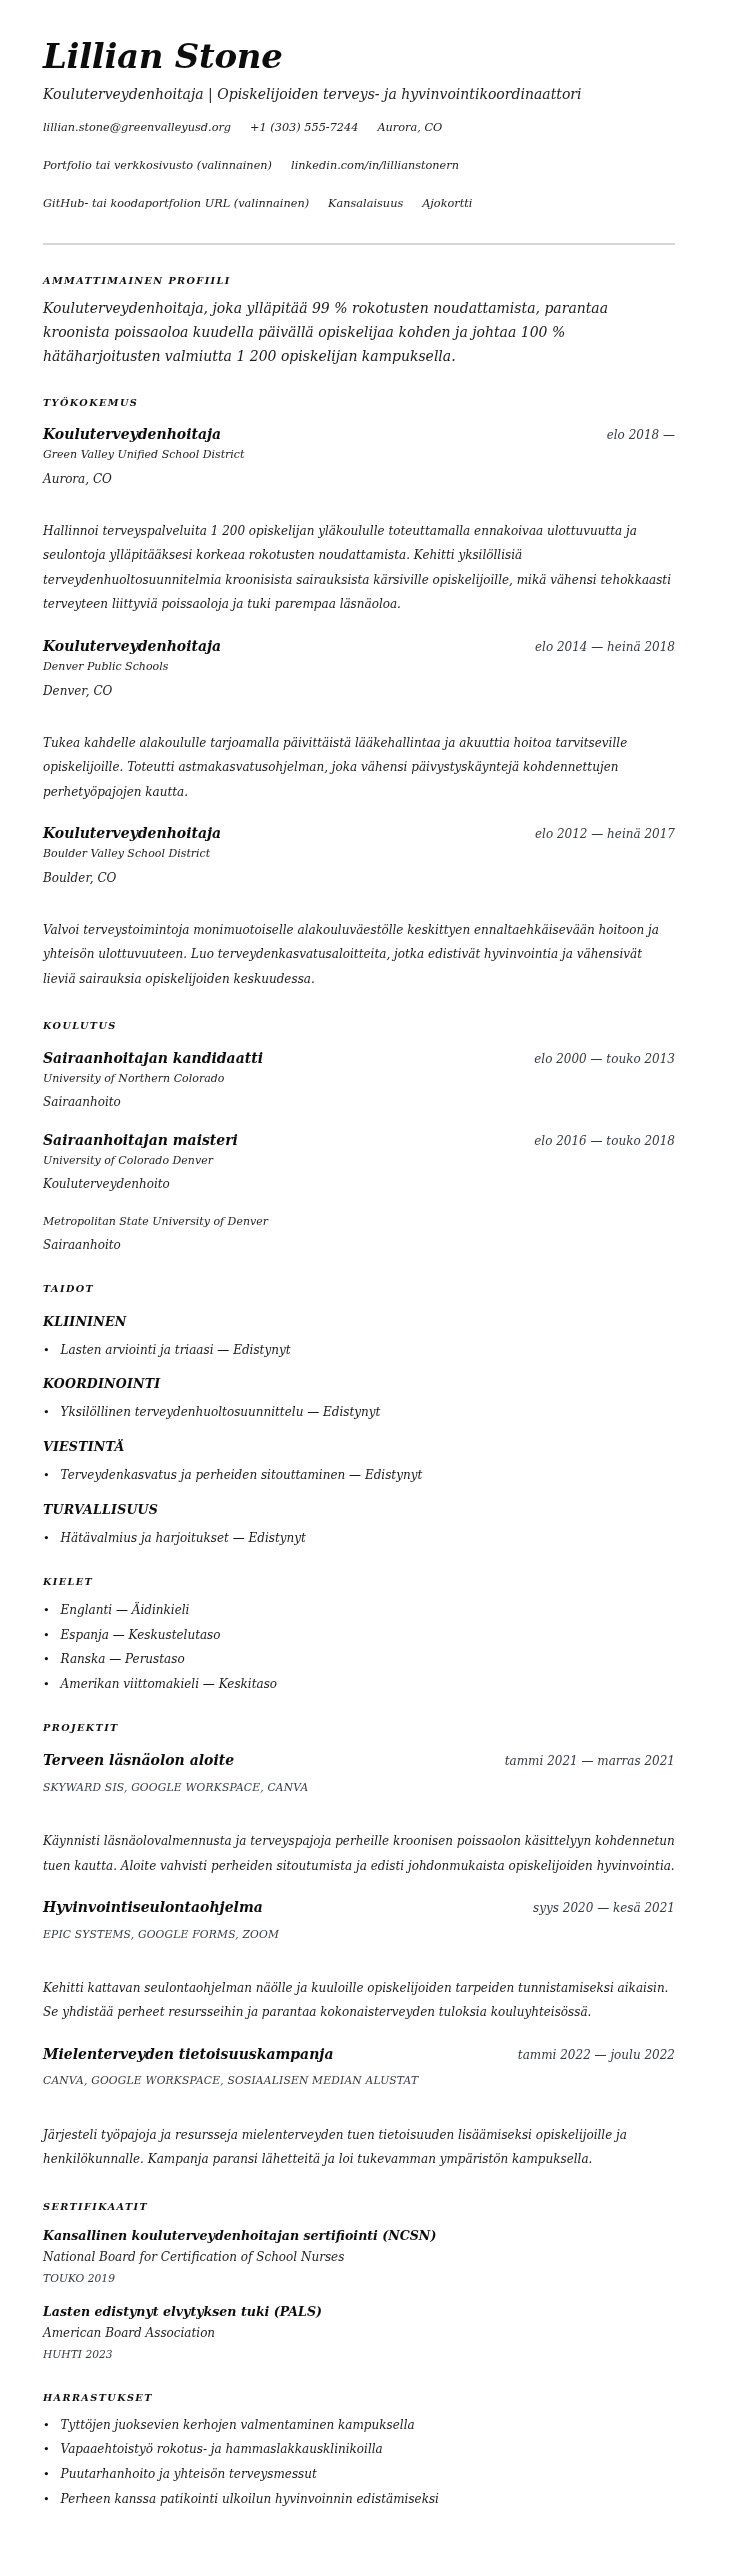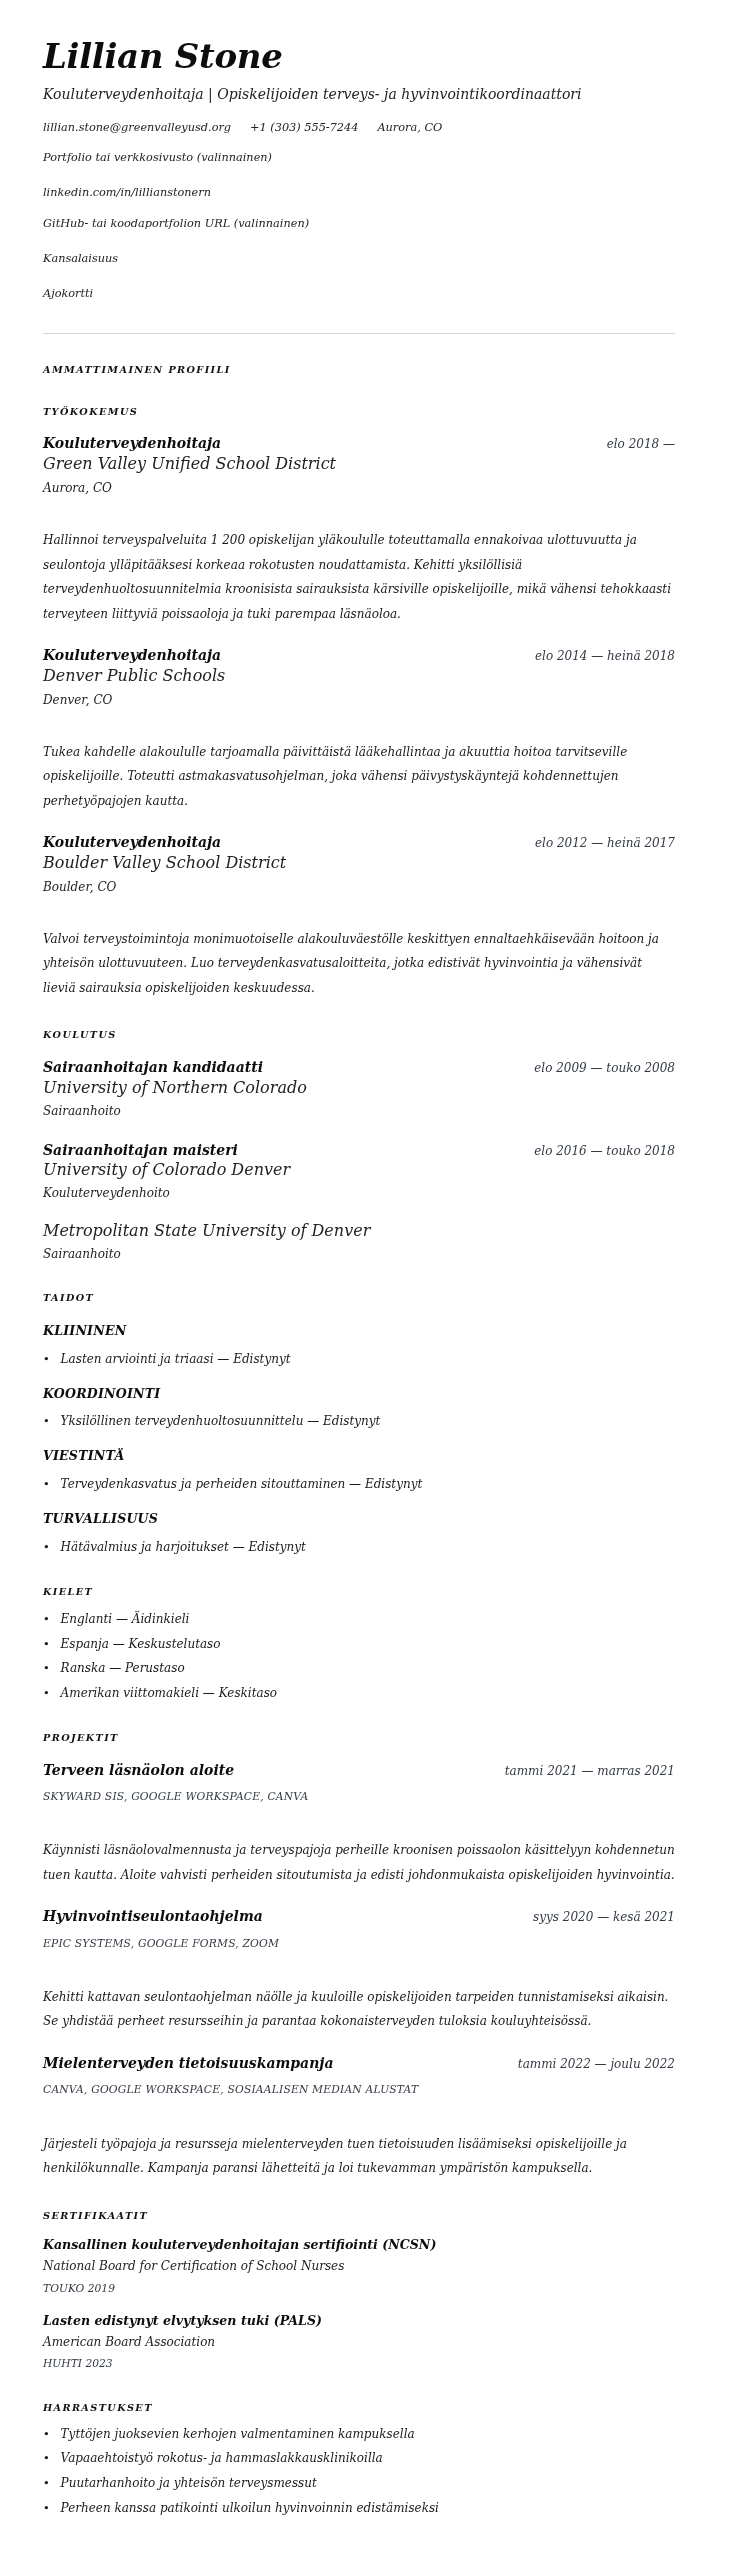"Portfolio tai verkkosivusto" .contact-row + .contact-row { flex-direction: column -> none; margin-top: 14px -> 22px }
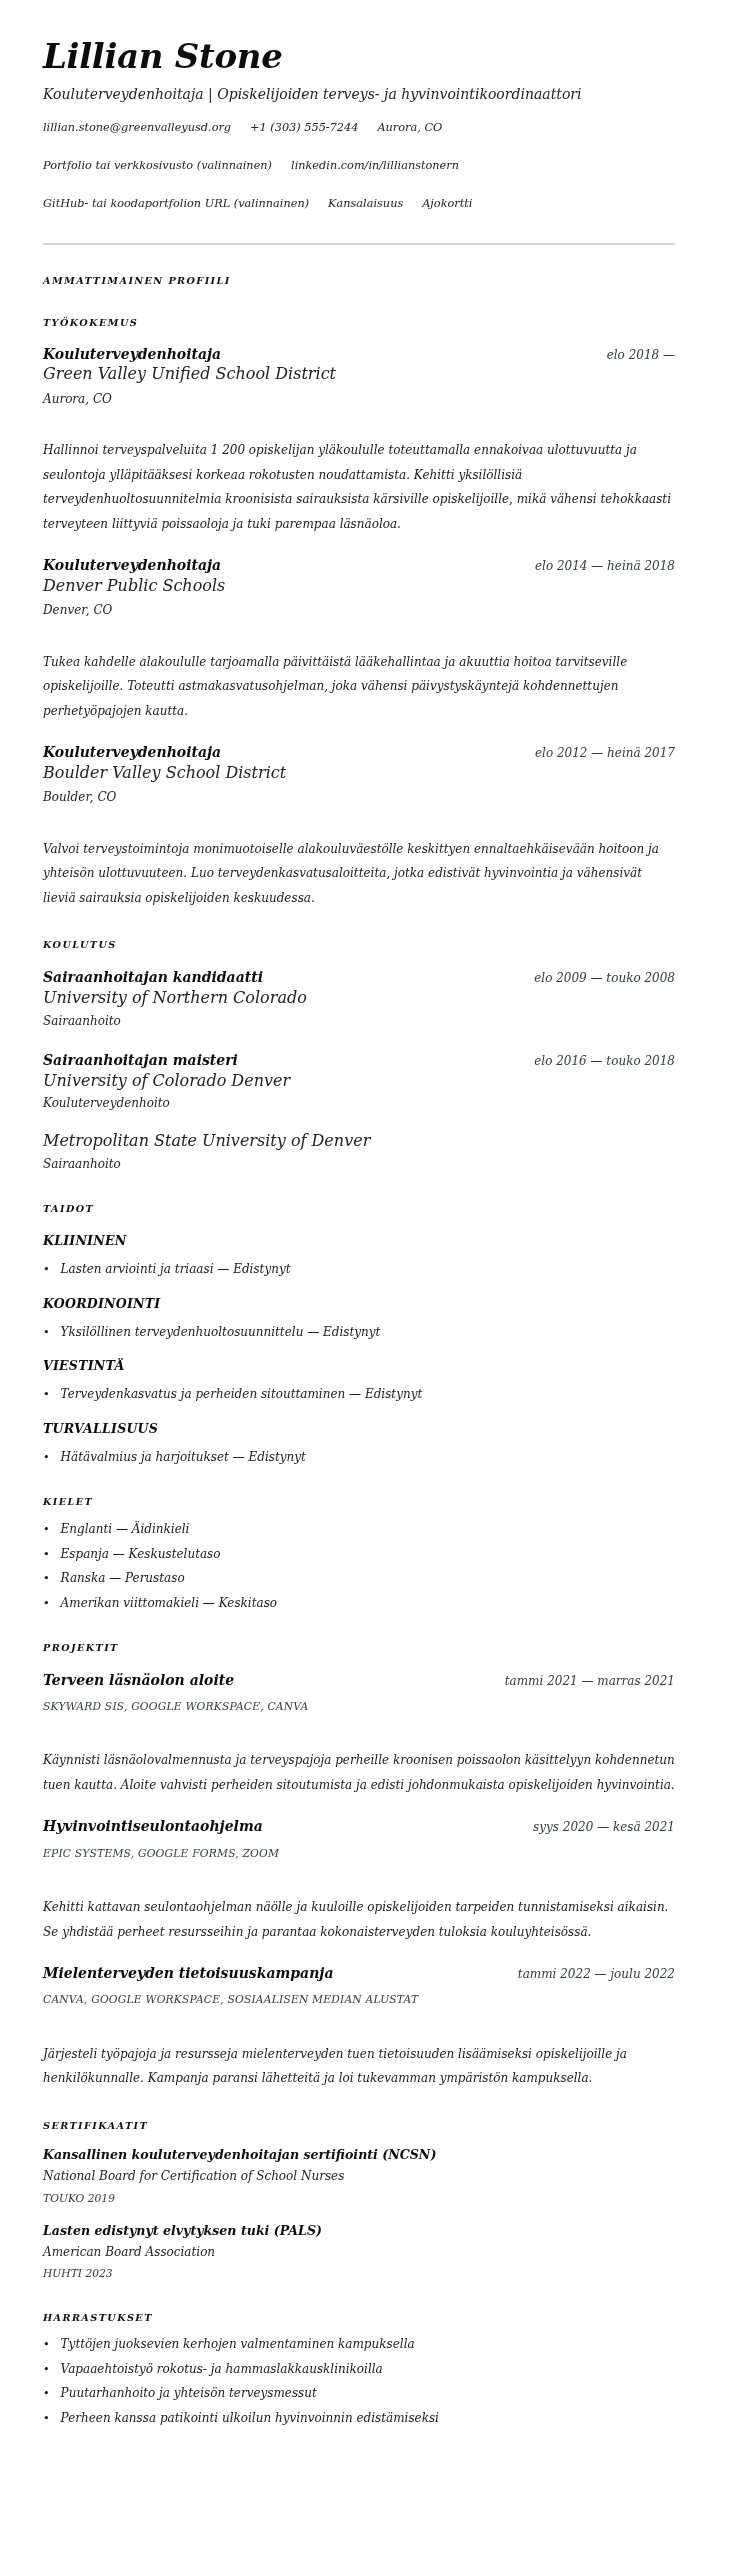"Kouluterveydenhoitaja, joka ylläpitää 99" p.profile-text { html: none -> <p>Kouluterveydenhoitaja, joka ylläpitää 99 % rokotusten noudattamista, parantaa kroonista poissaoloa kuudella päivällä opiskelijaa kohden ja johtaa 100 % hätäharjoitusten valmiutta 1 200 opiskelijan kampuksella.</p> }
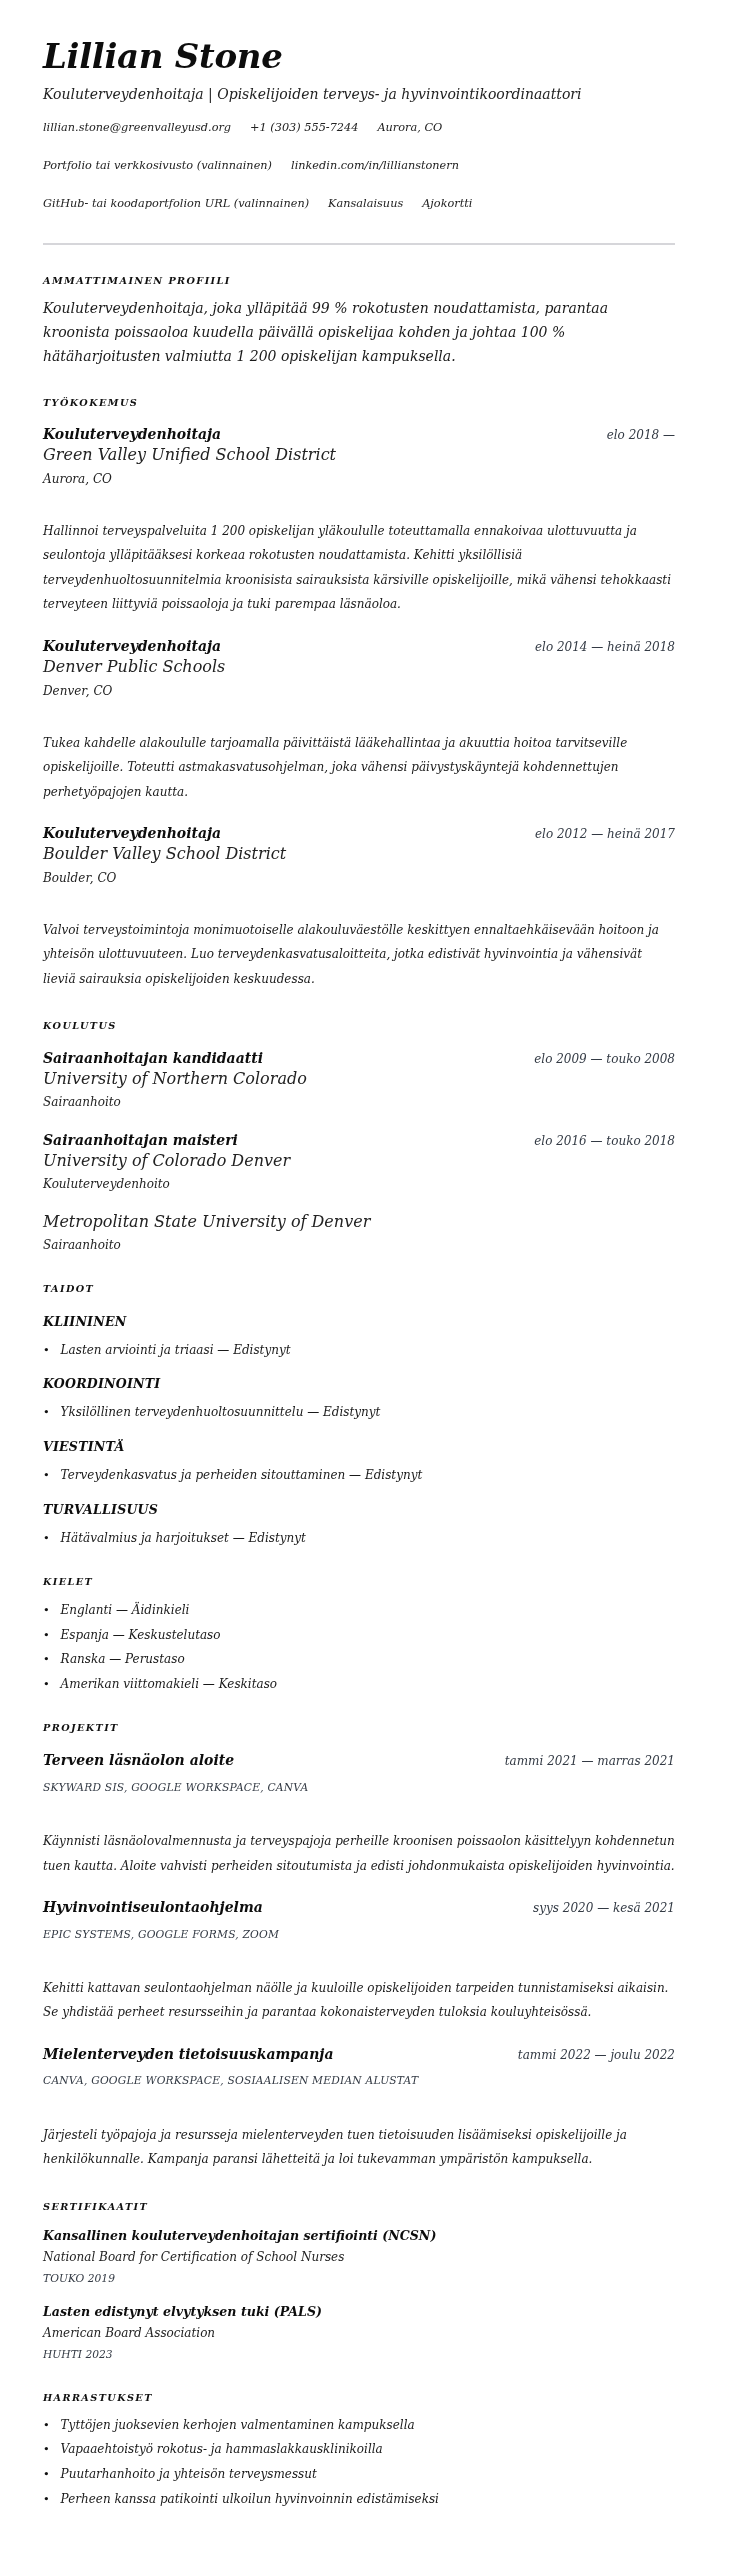"Green Valley Unified School District" .entry-org { font-size: 16px -> 11px }
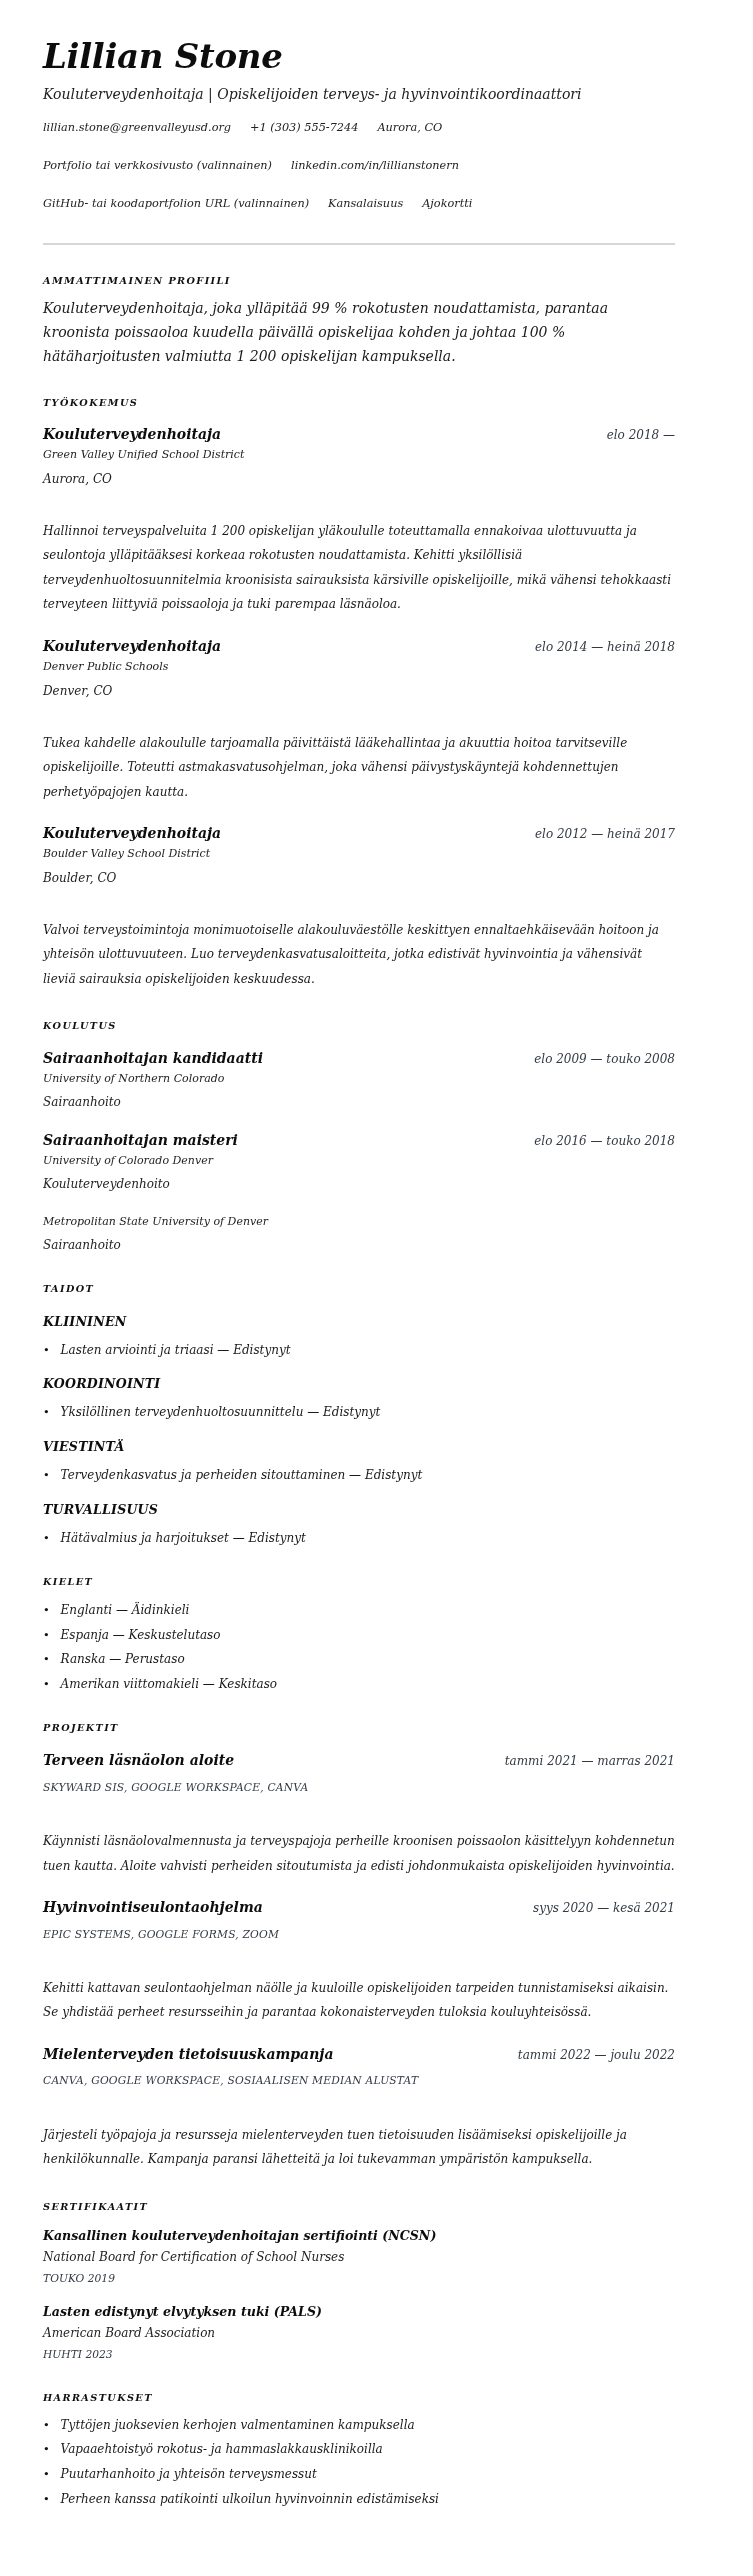"elo 2009 — touko 2008" div.entry-date { text: 2009 — touko 2008 -> 2000 — touko 2013 }
